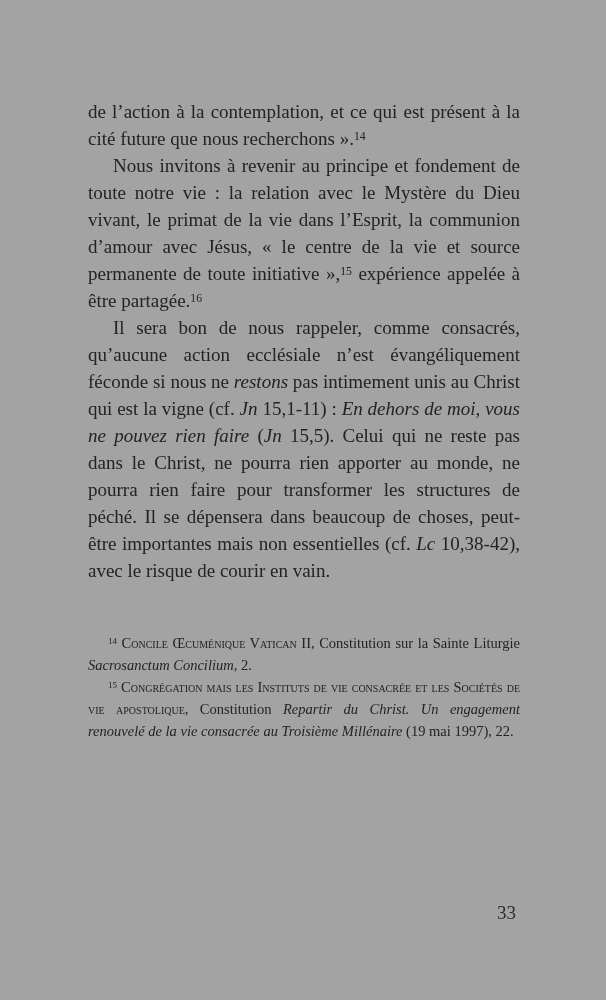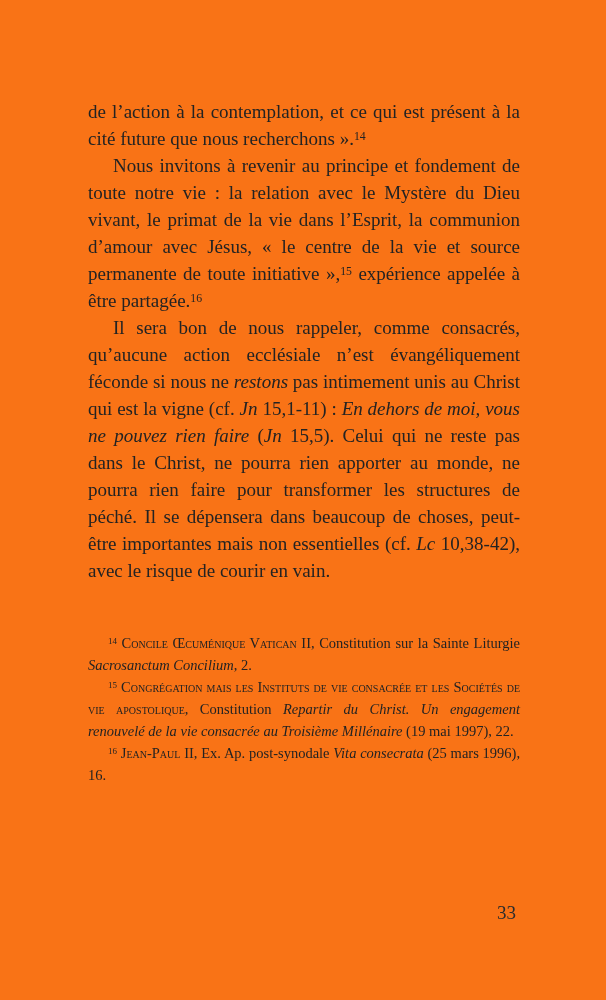"de l’action à la contemplation," .page { background: #f97316 -> #a3a3a3 }
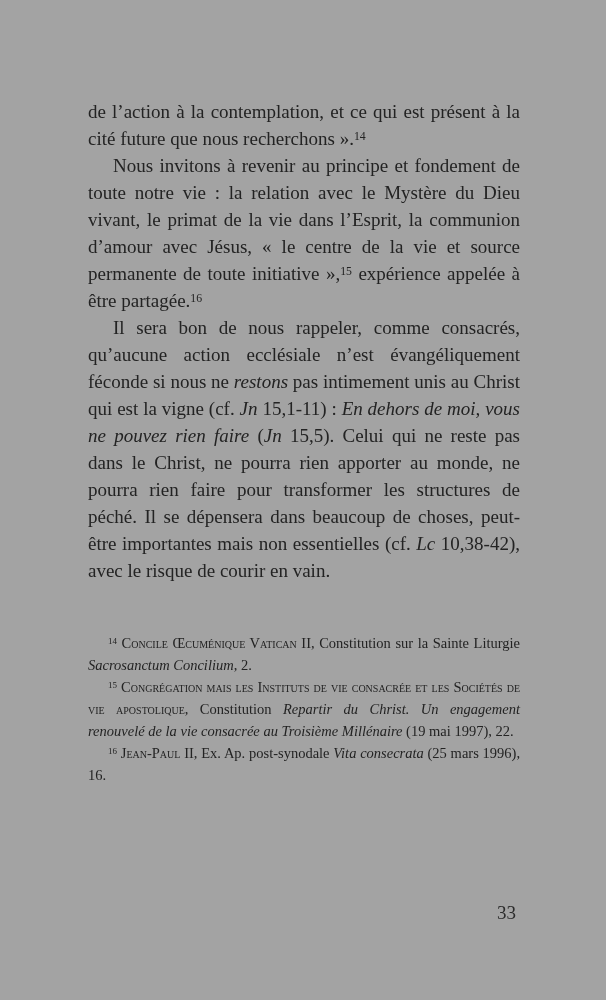"16 Jean-Paul II, Ex. Ap." p.footnote { html: <p><span>16</span><span> </span><span>Jean-Paul</span><span> II, Ex. Ap. post-synodale </span><span>Vita consecrata</span><span> (25 mars 1996), 16.</span></p> -> none }
